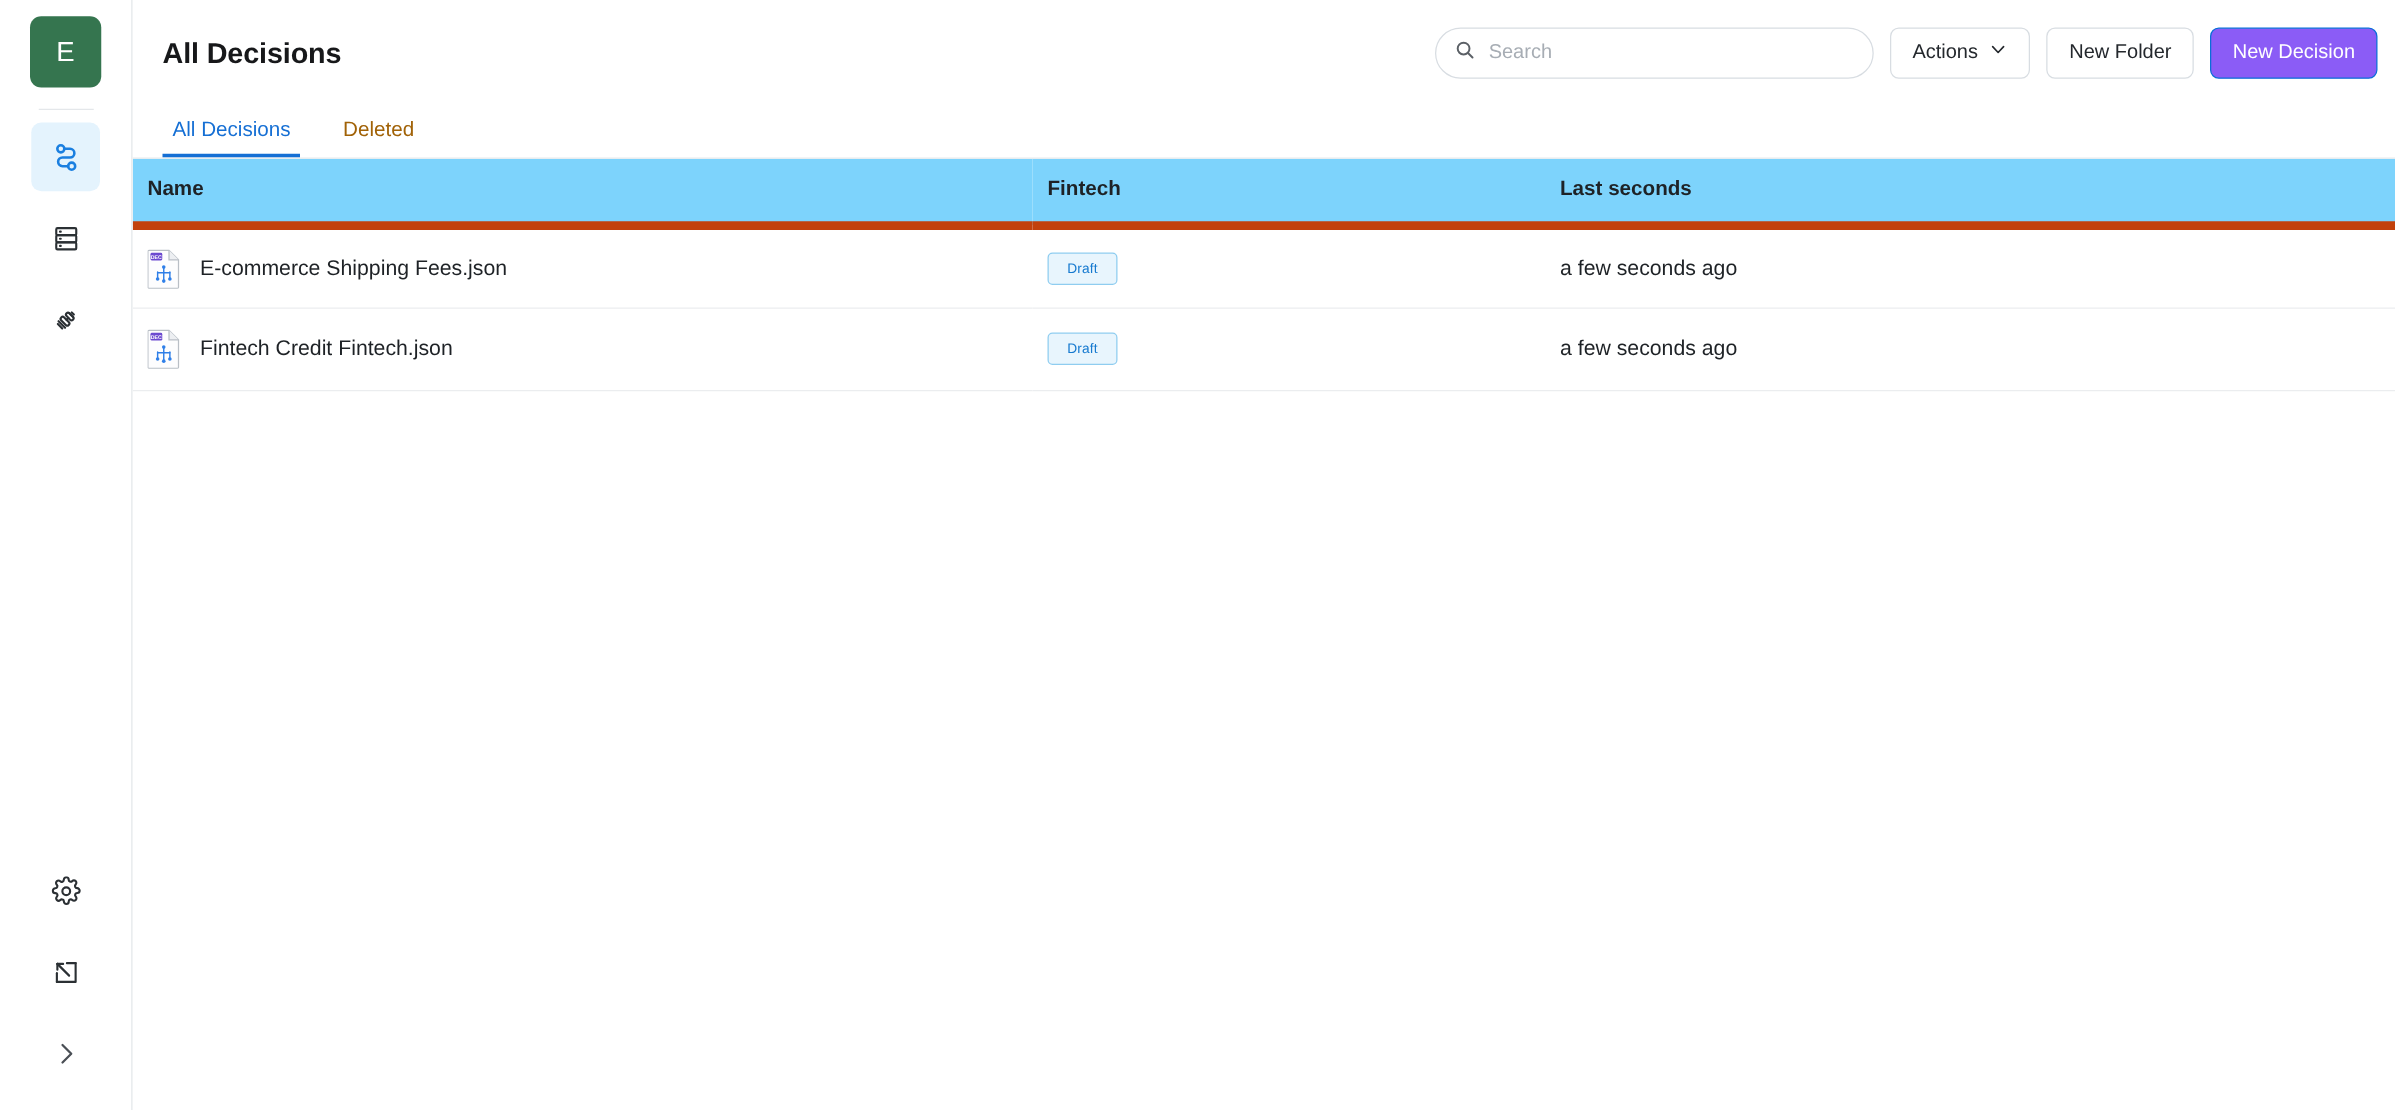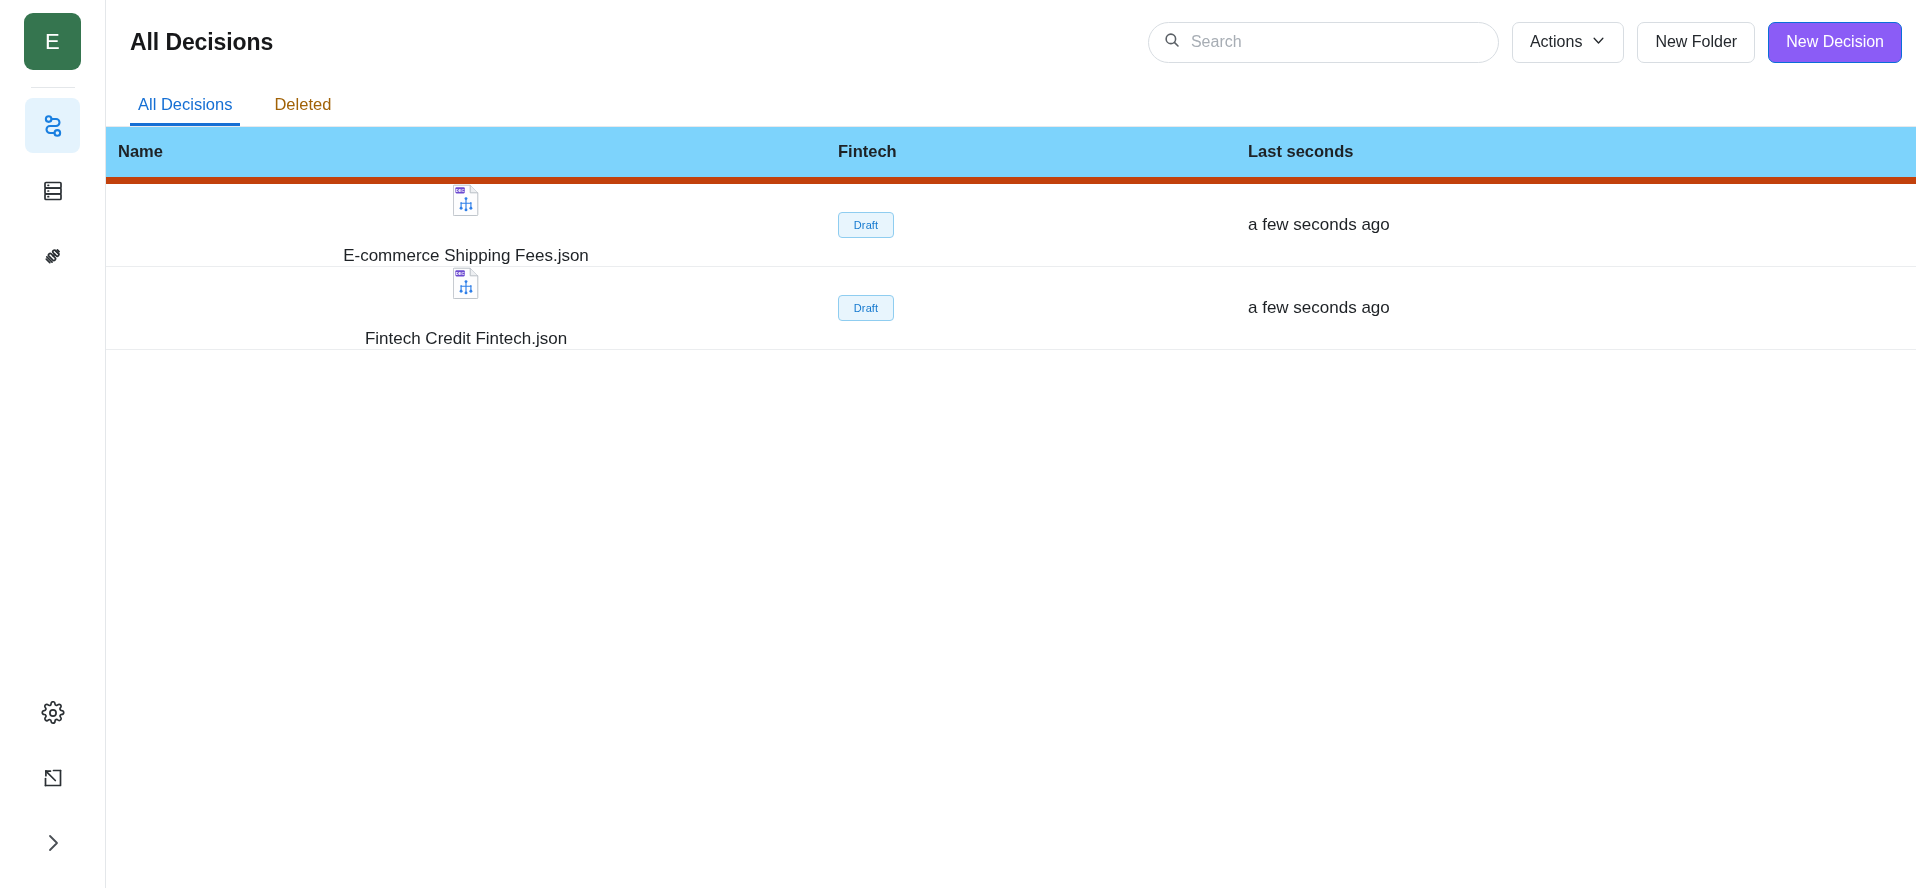"E-commerce Shipping Fees.json" .name-cell { flex-direction: column -> none; gap: 30px -> 16px }
